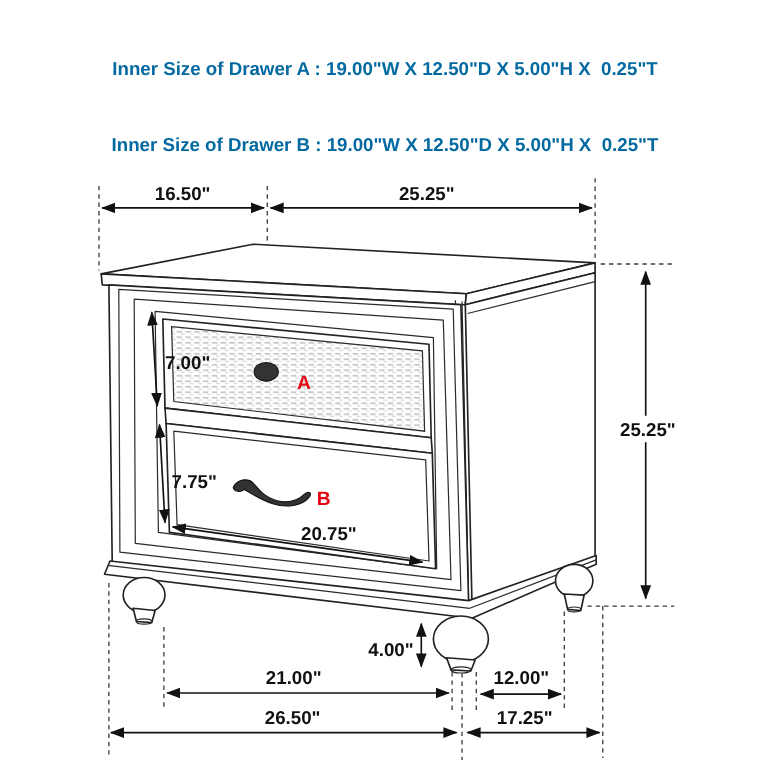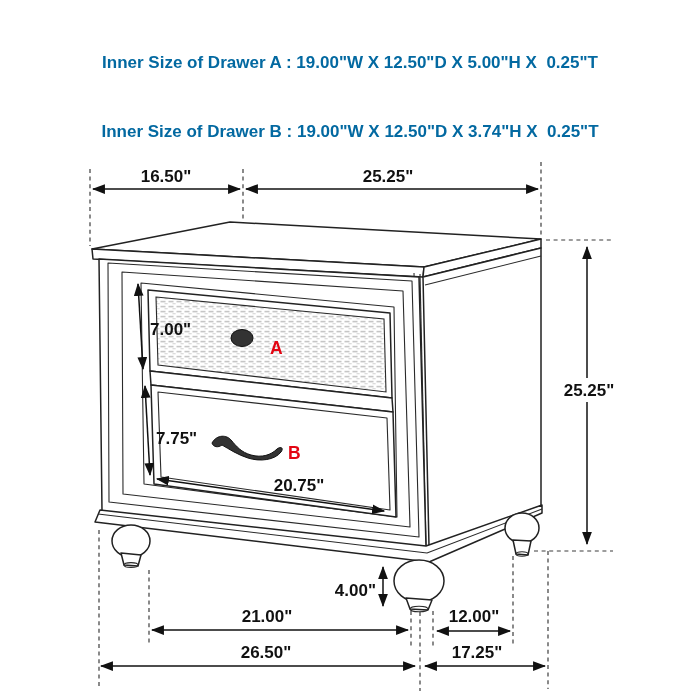"Inner Size of Drawer B" div { text: 3.74 -> 5.00 }
